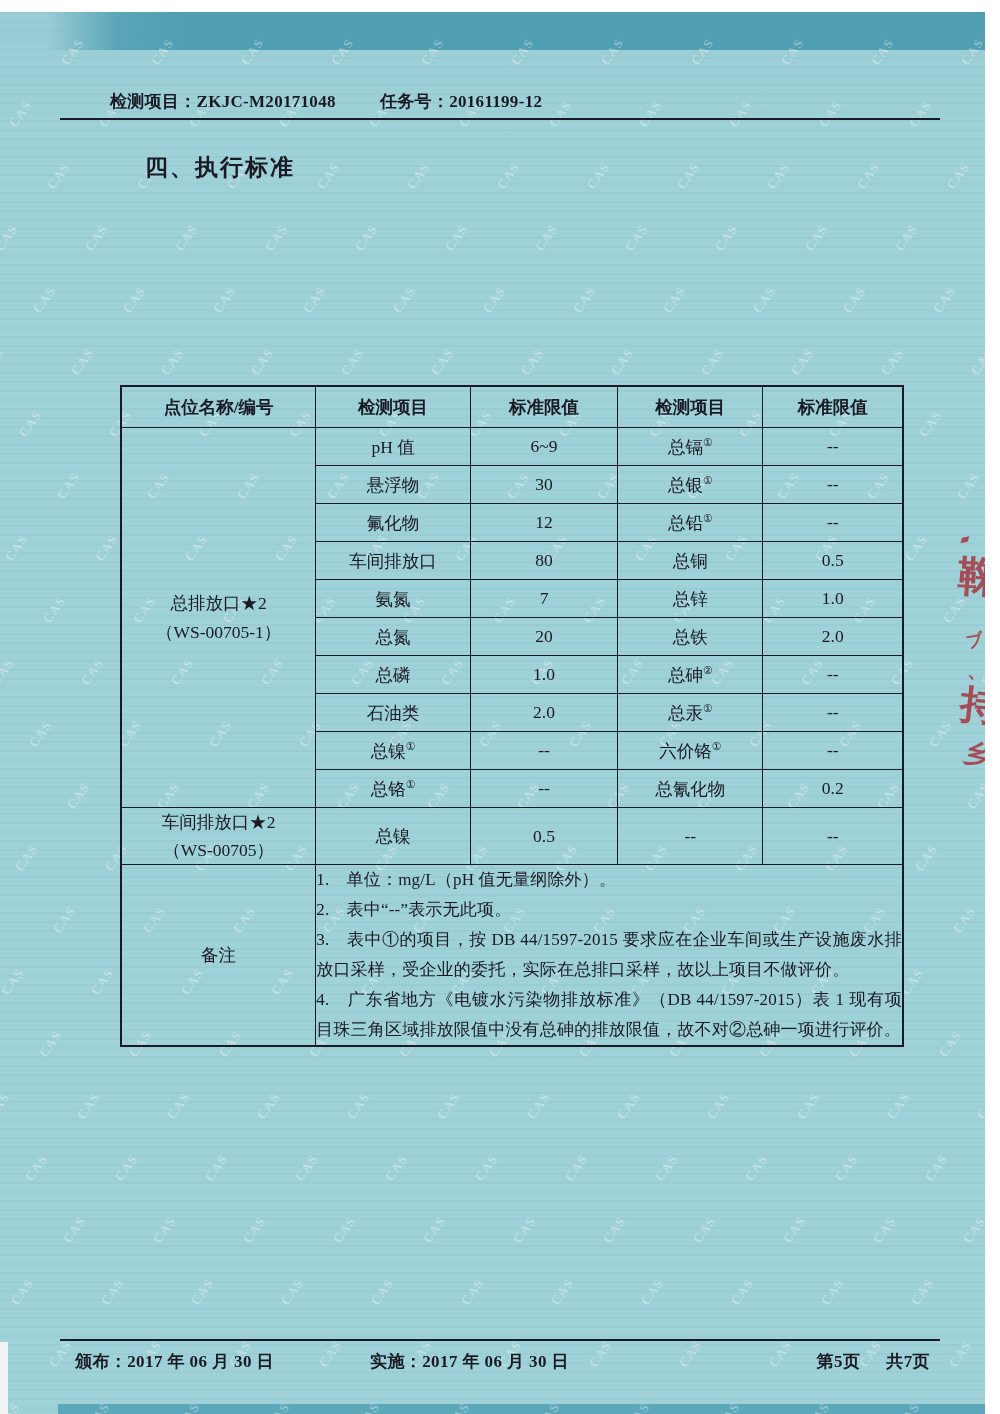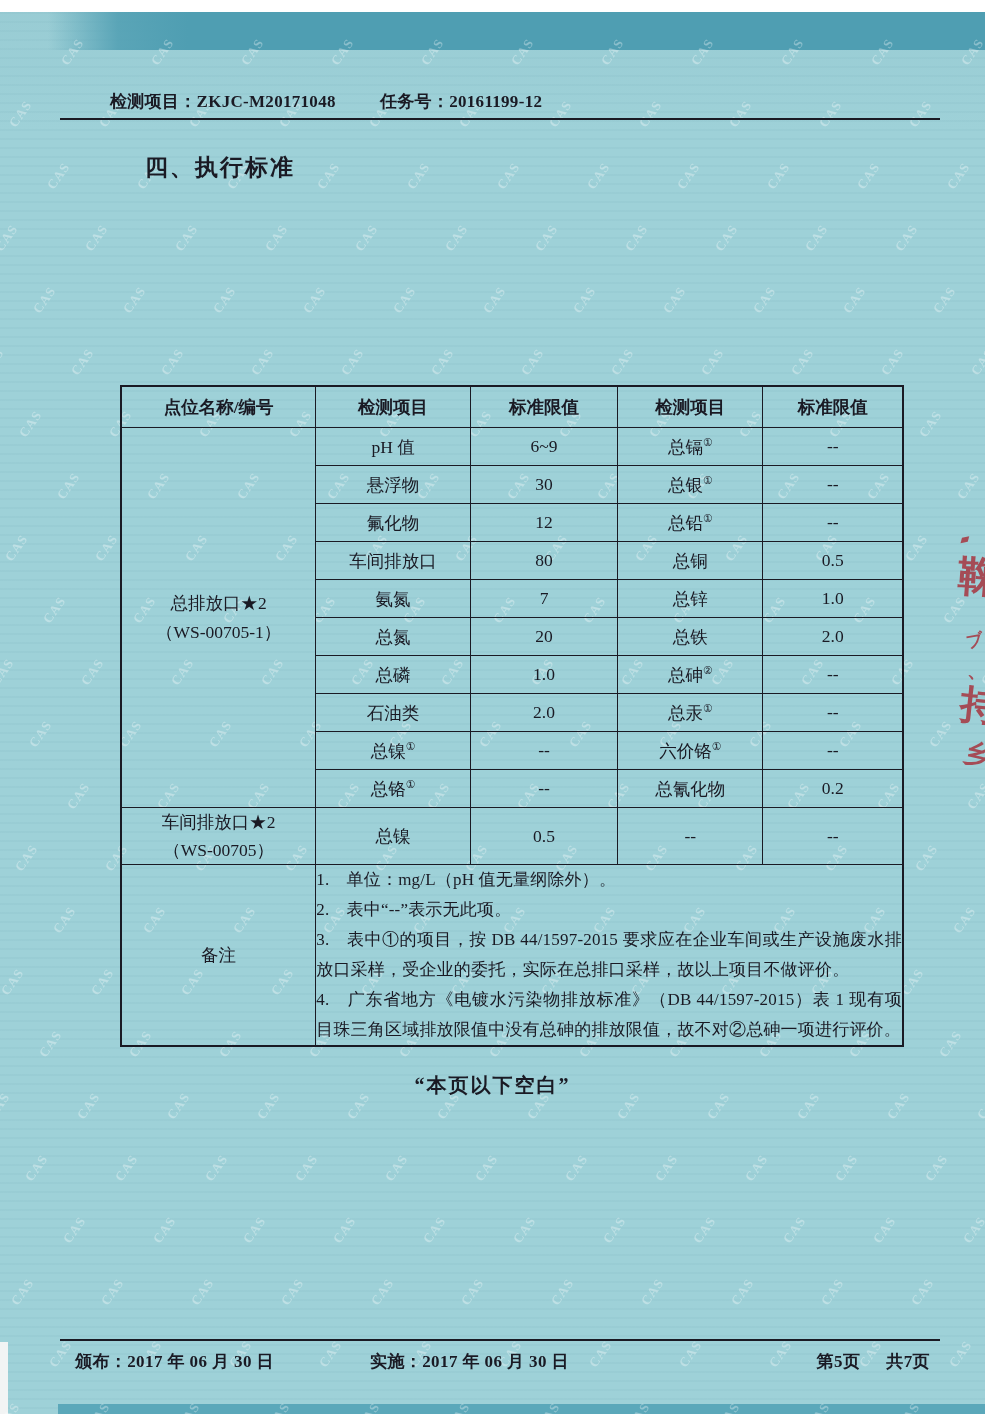"“本页以下空白”" div { html: <div>“本页以下空白”</div> -> none }
